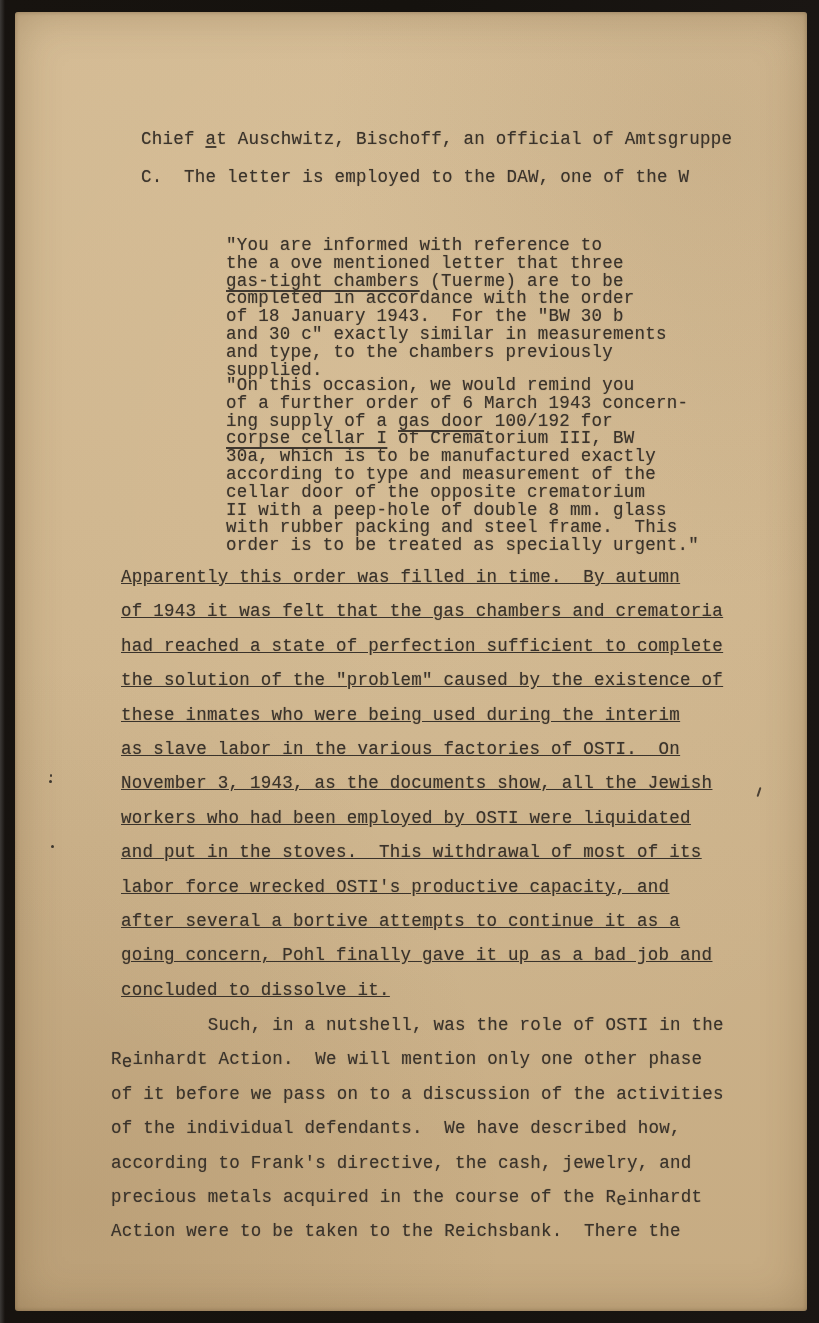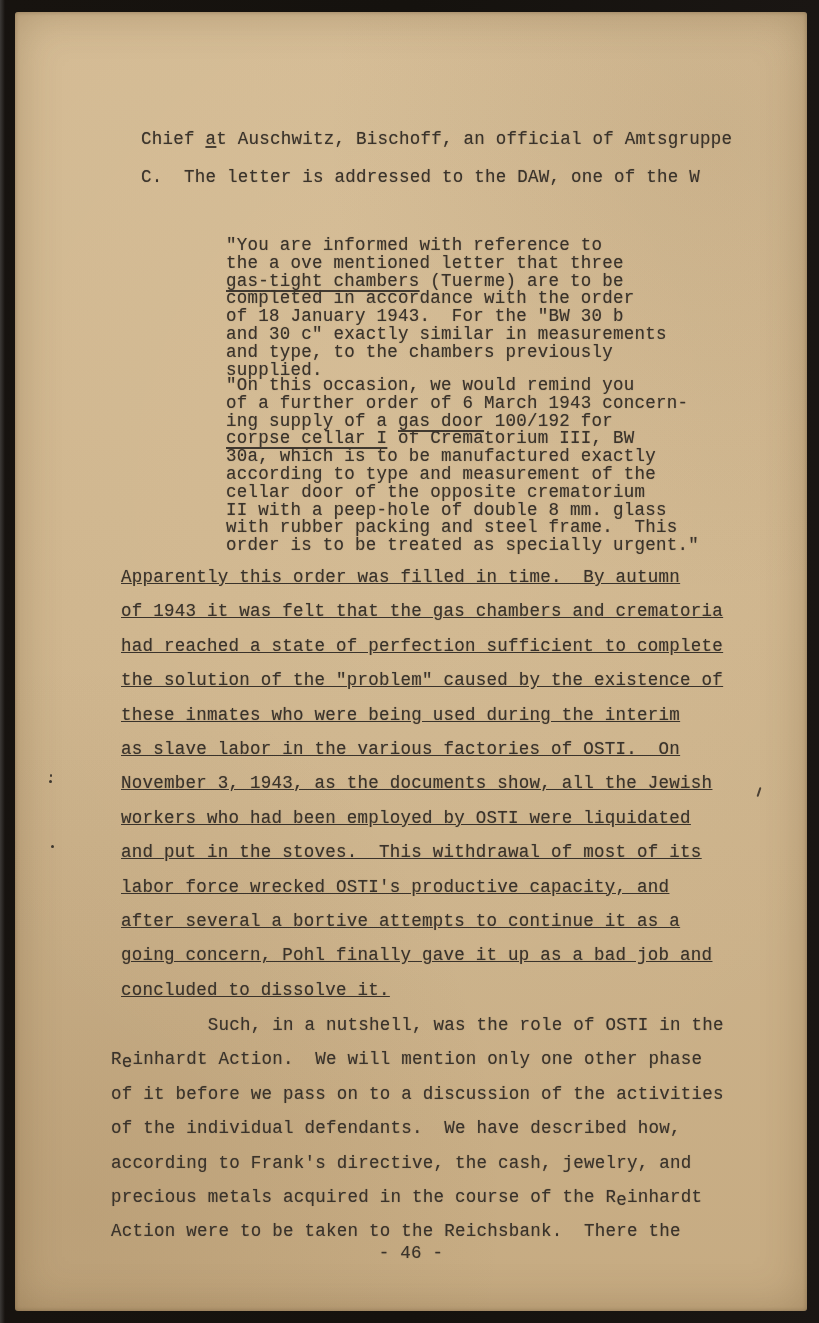"C. The letter is addressed" div.line { text: addressed -> employed }
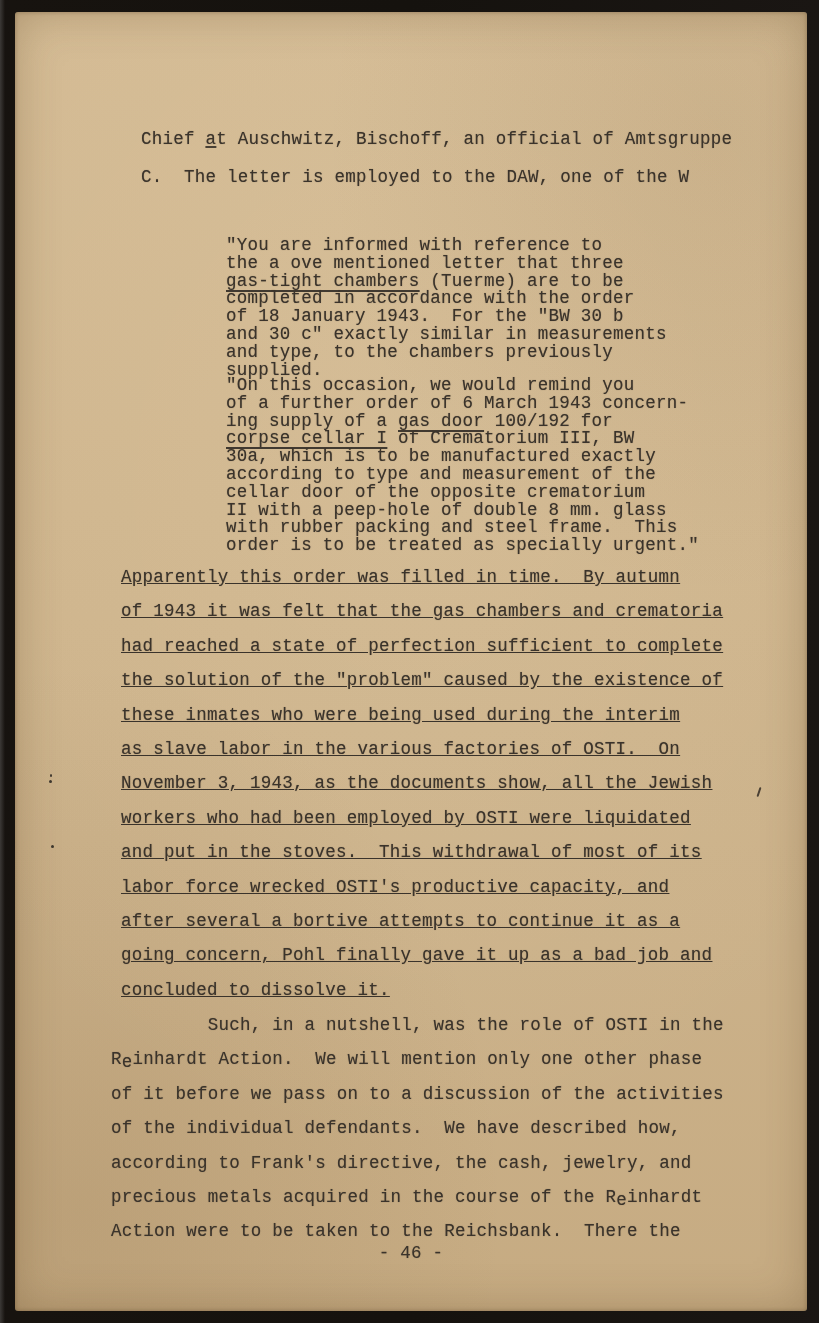"- 46 -" div.page-number { html: <div>- 46 -</div> -> none }
